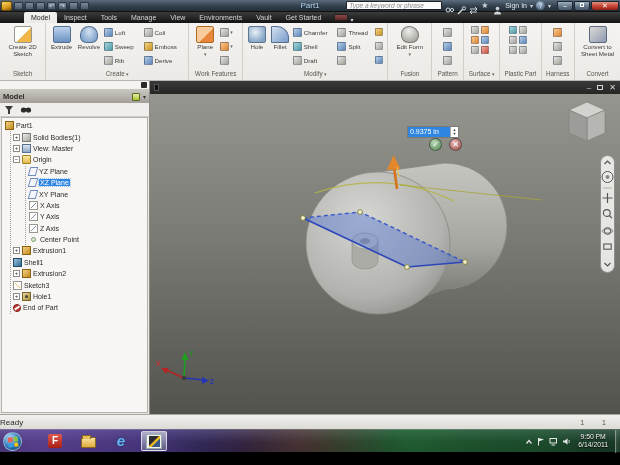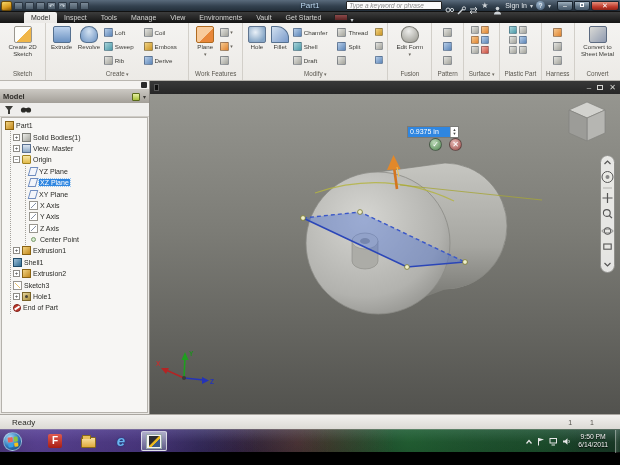"Ready" .statusbar { padding: 0 12px -> 0 0 }
